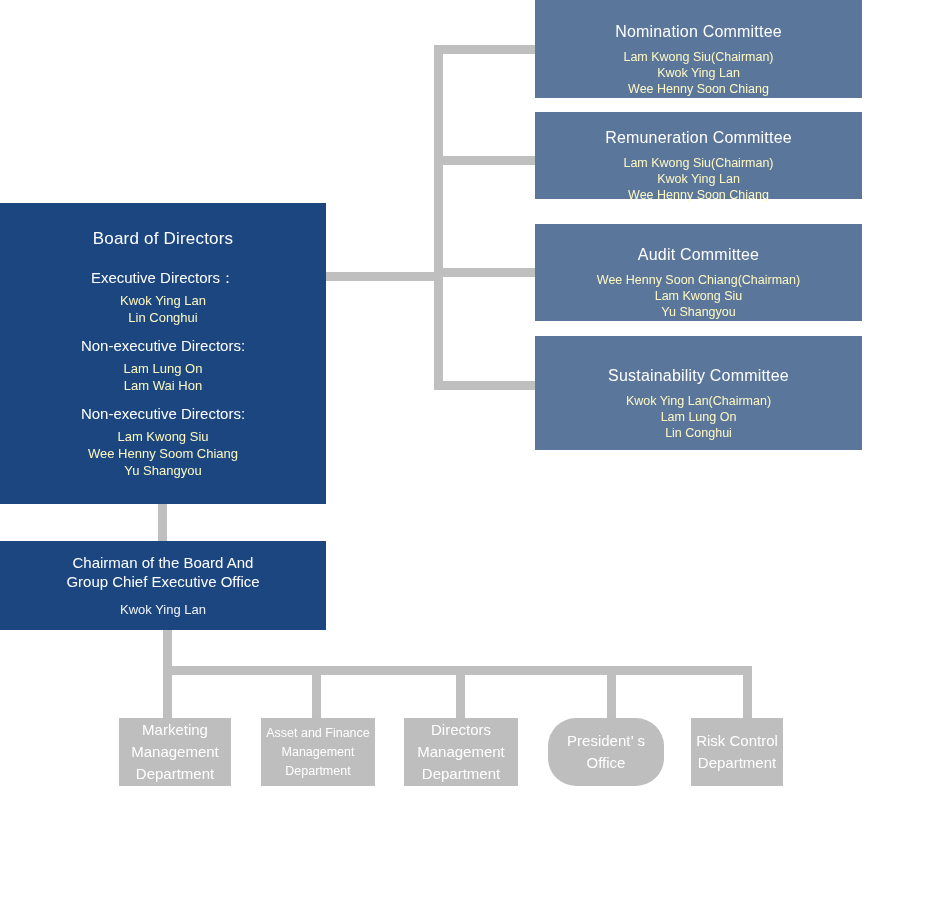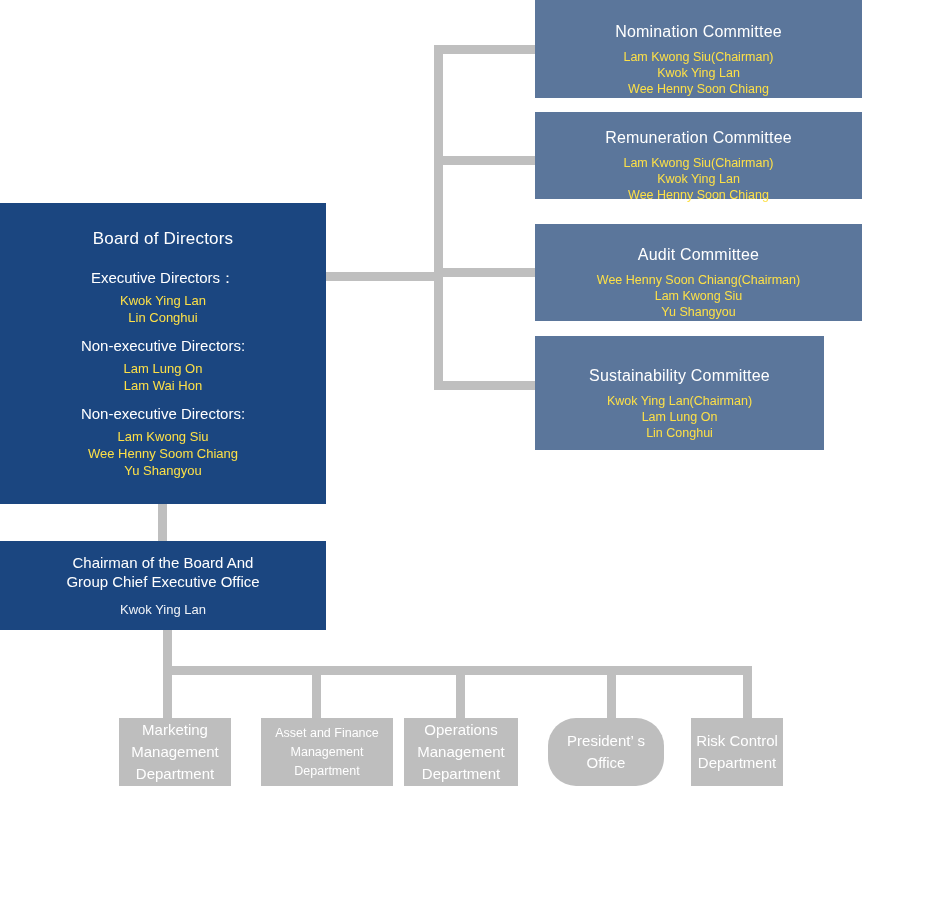"Lam Kwong Siu(Chairman)" .member { color: #fde047 -> #fef9c3 }
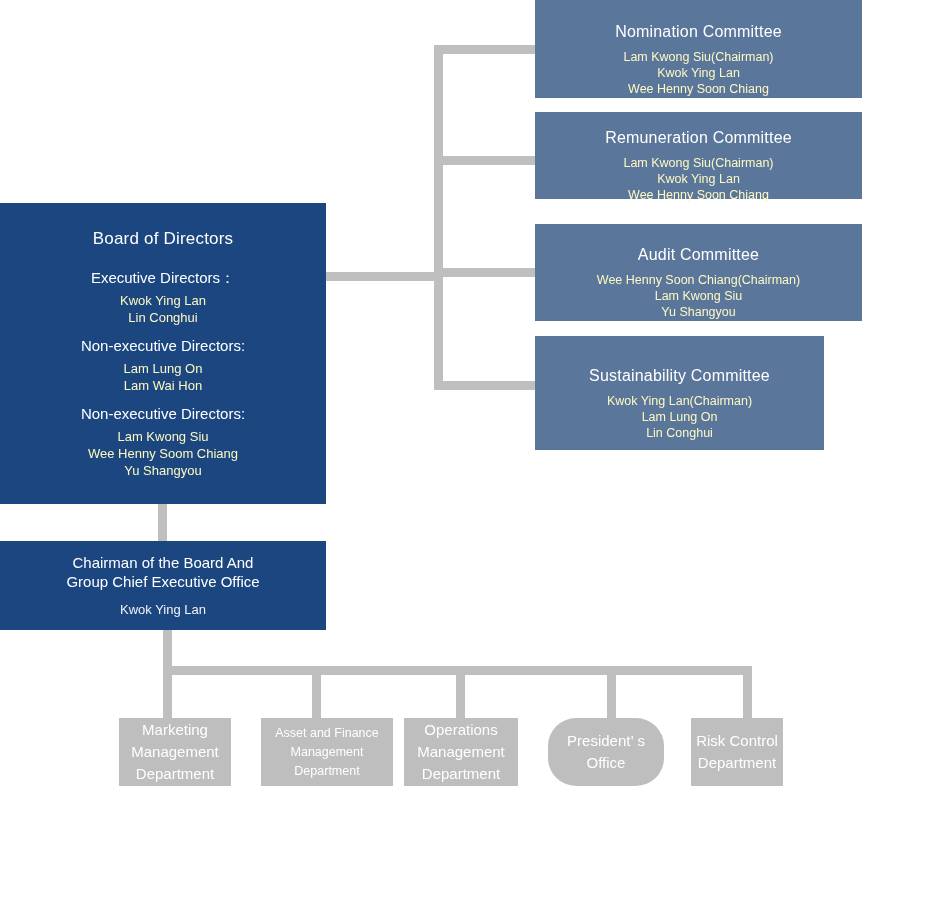"Sustainability Committee" div.node { width: 289px -> 327px }
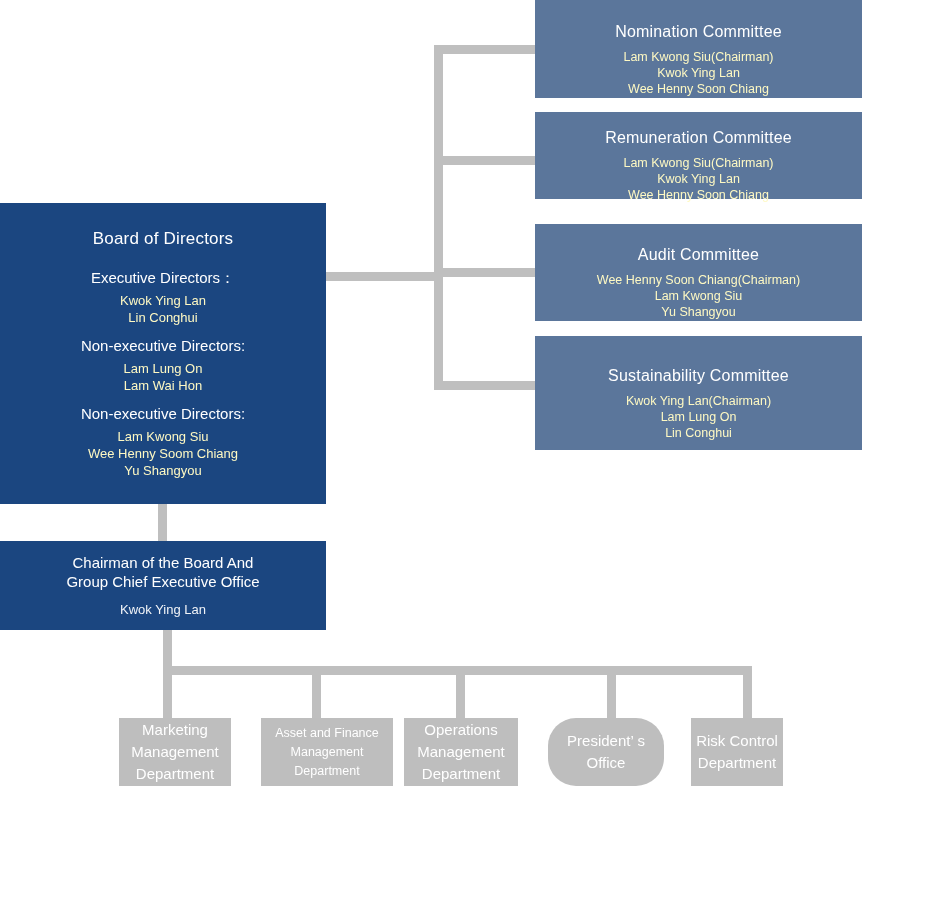"Asset and Finance" div.node { width: 132px -> 114px }
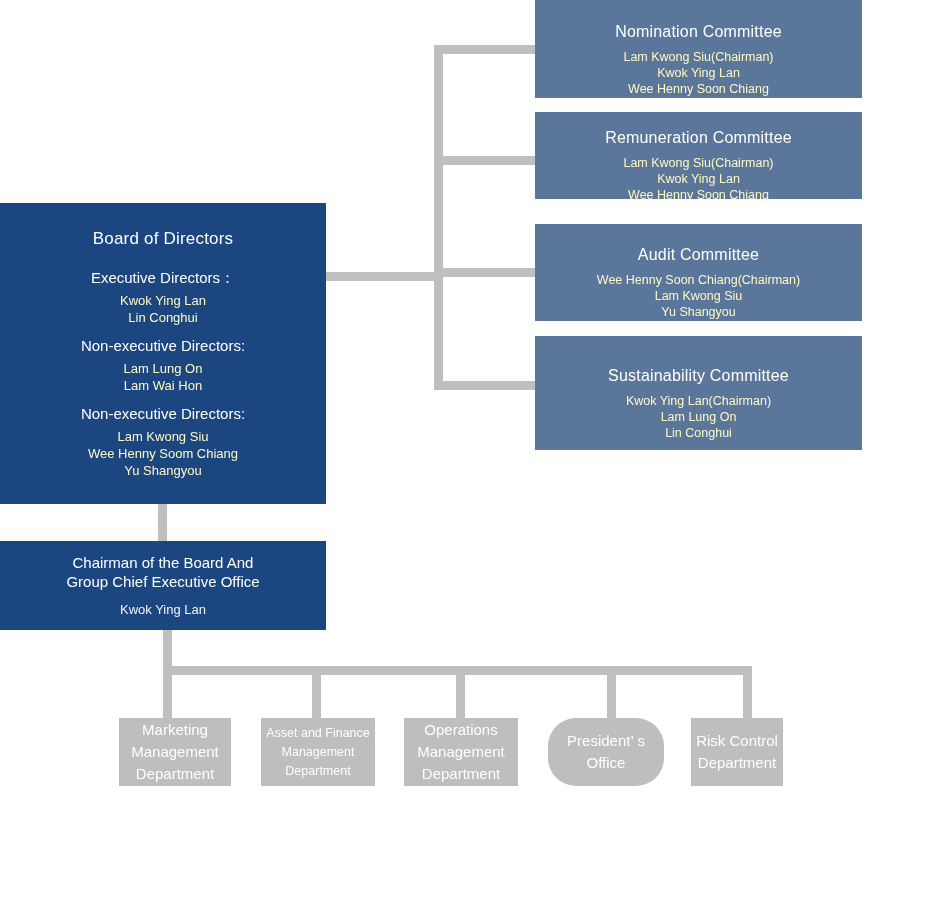"Operations" div.dept-label { text: Operations -> Directors }
